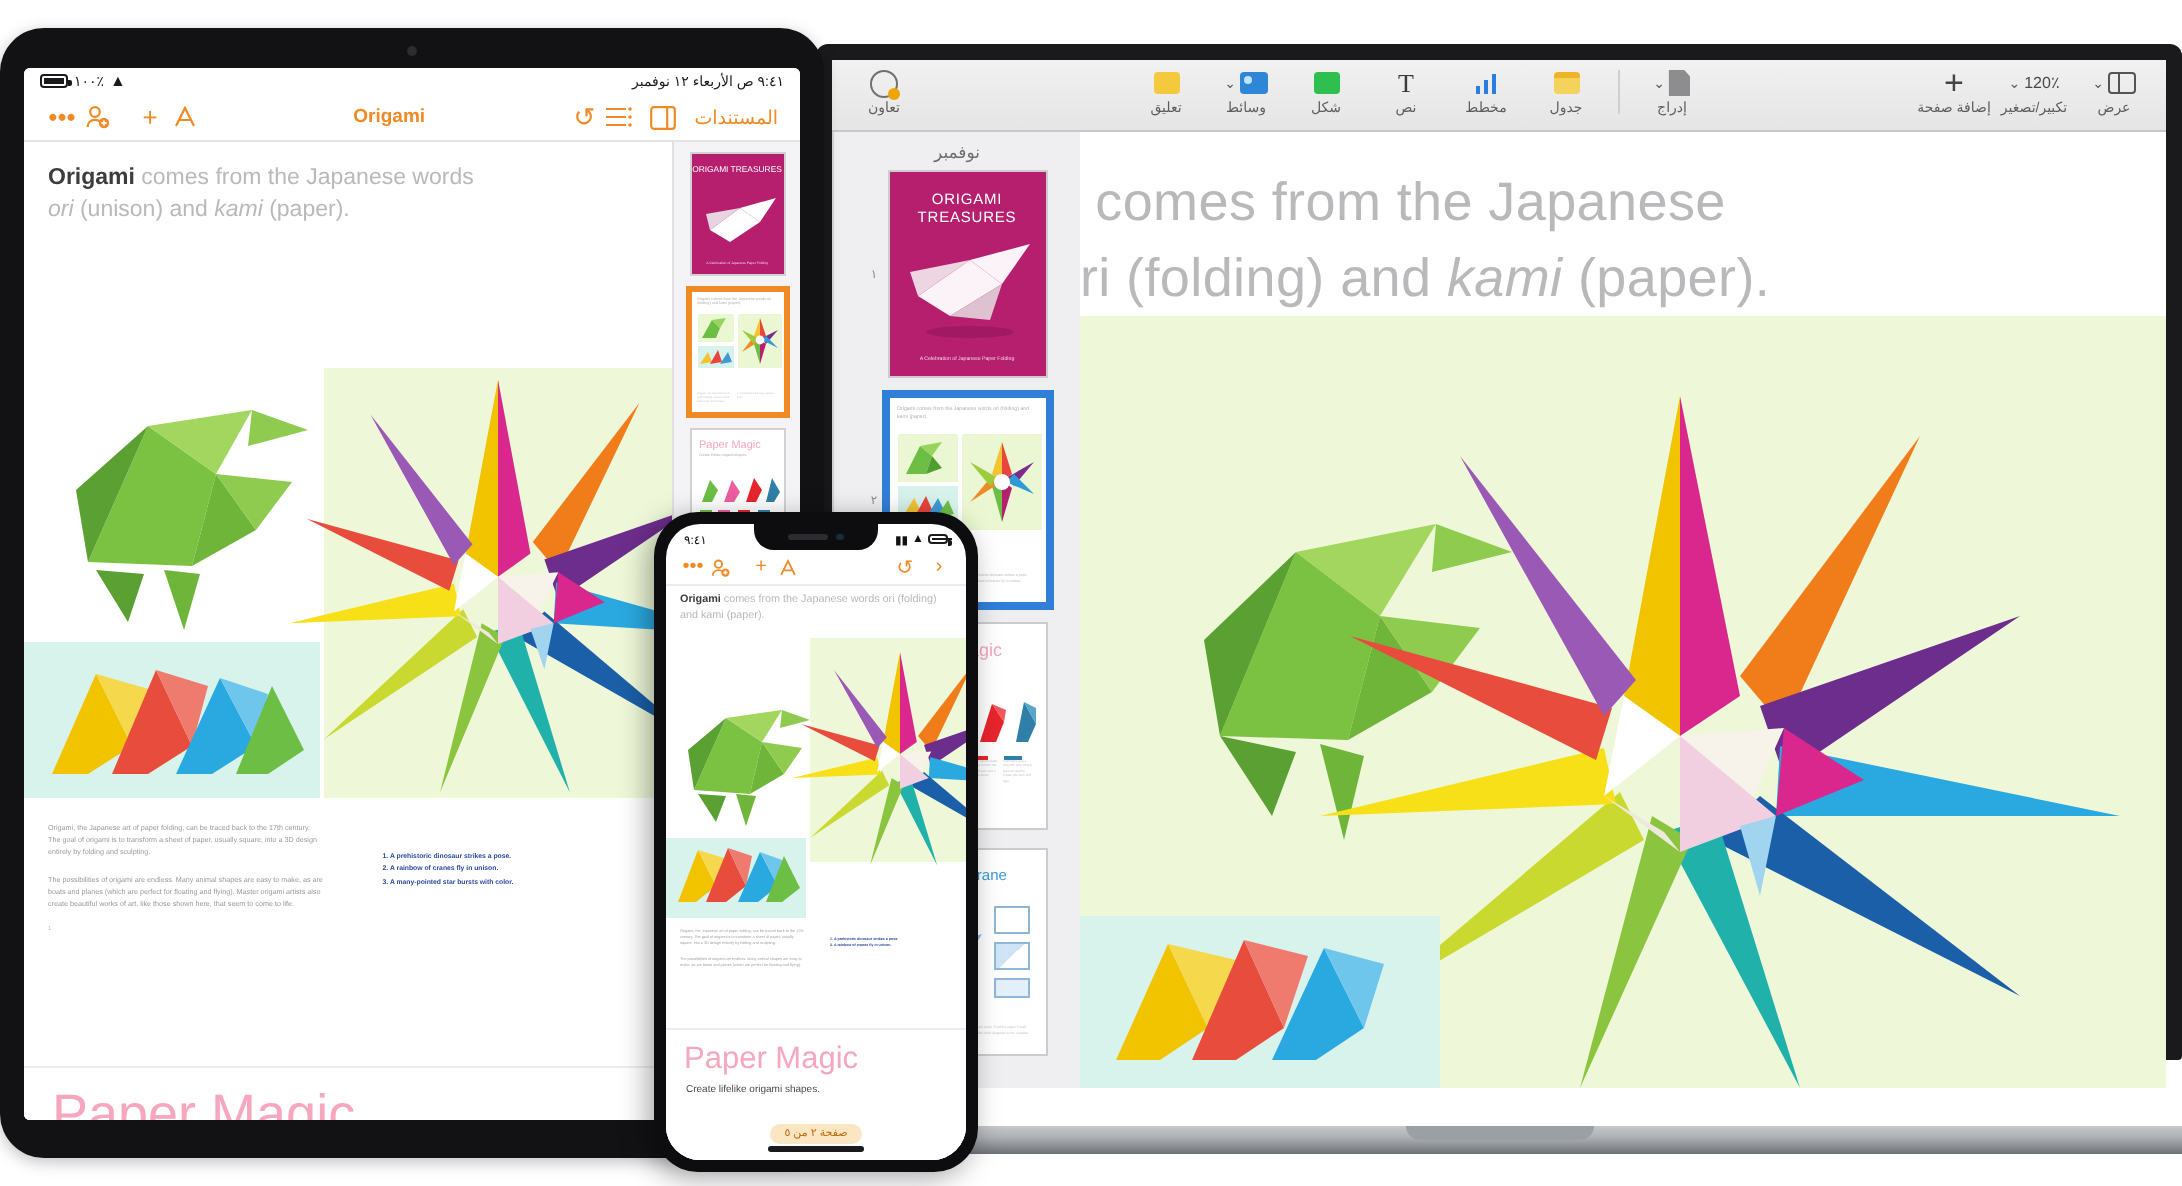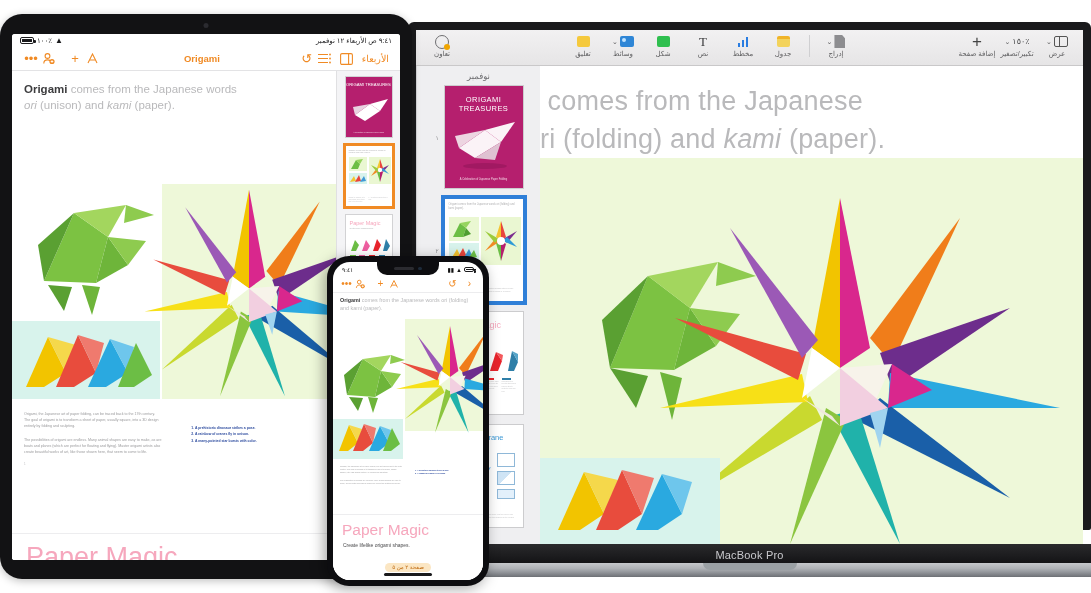"١٥٠٪" span { text: ١٥٠ -> 120 }
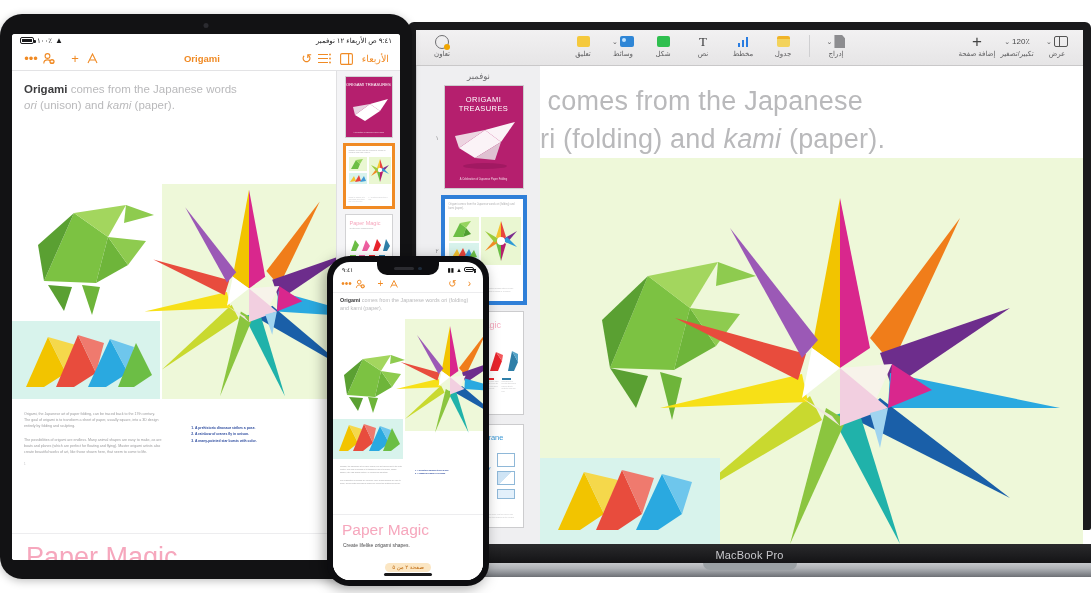"الأربعاء" span.ipad-docs-label { text: الأربعاء -> المستندات }
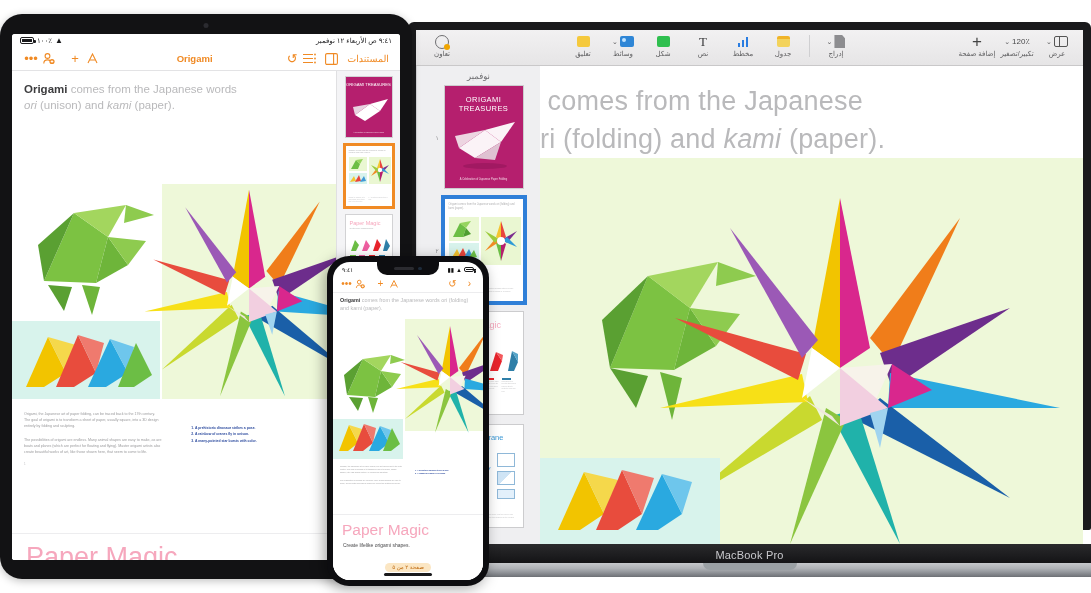"MacBook Pro" div.mb-chinbar { html: <div> <span>MacBook Pro</span> </div> -> none }
